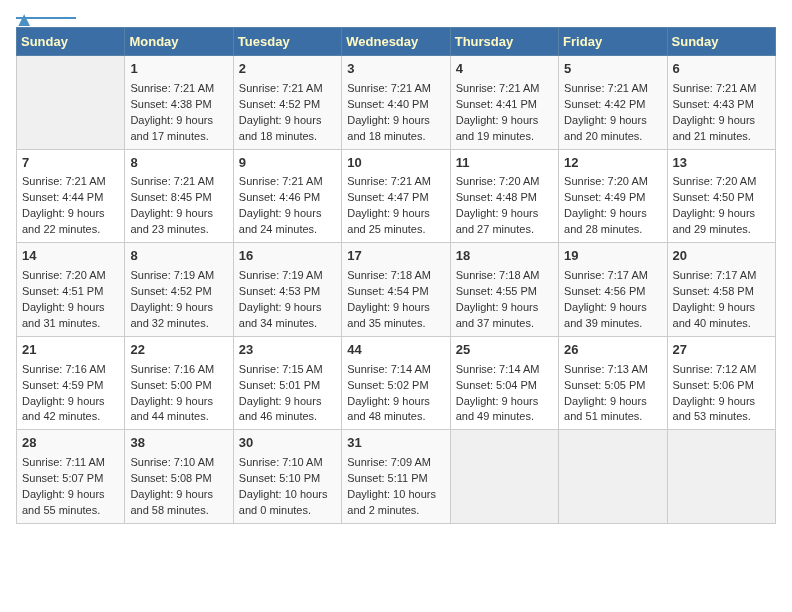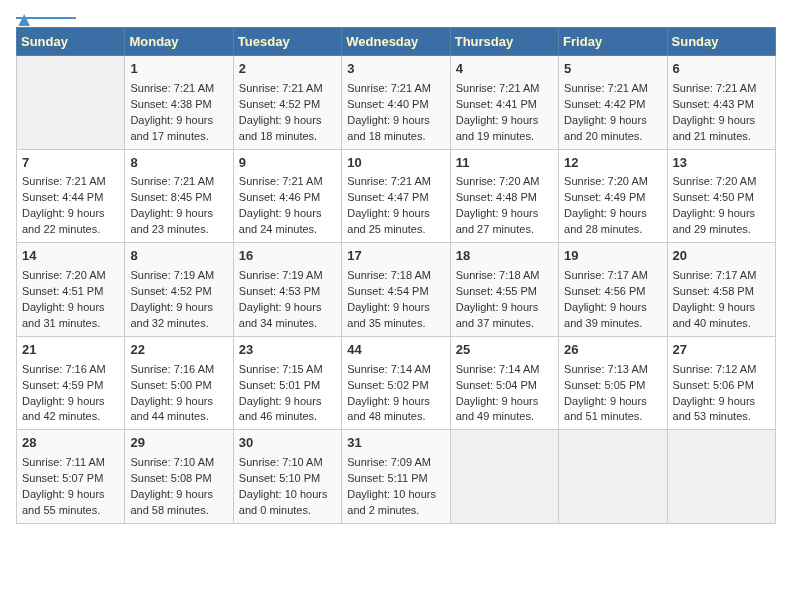"29" span.day-num { text: 29 -> 38 }
